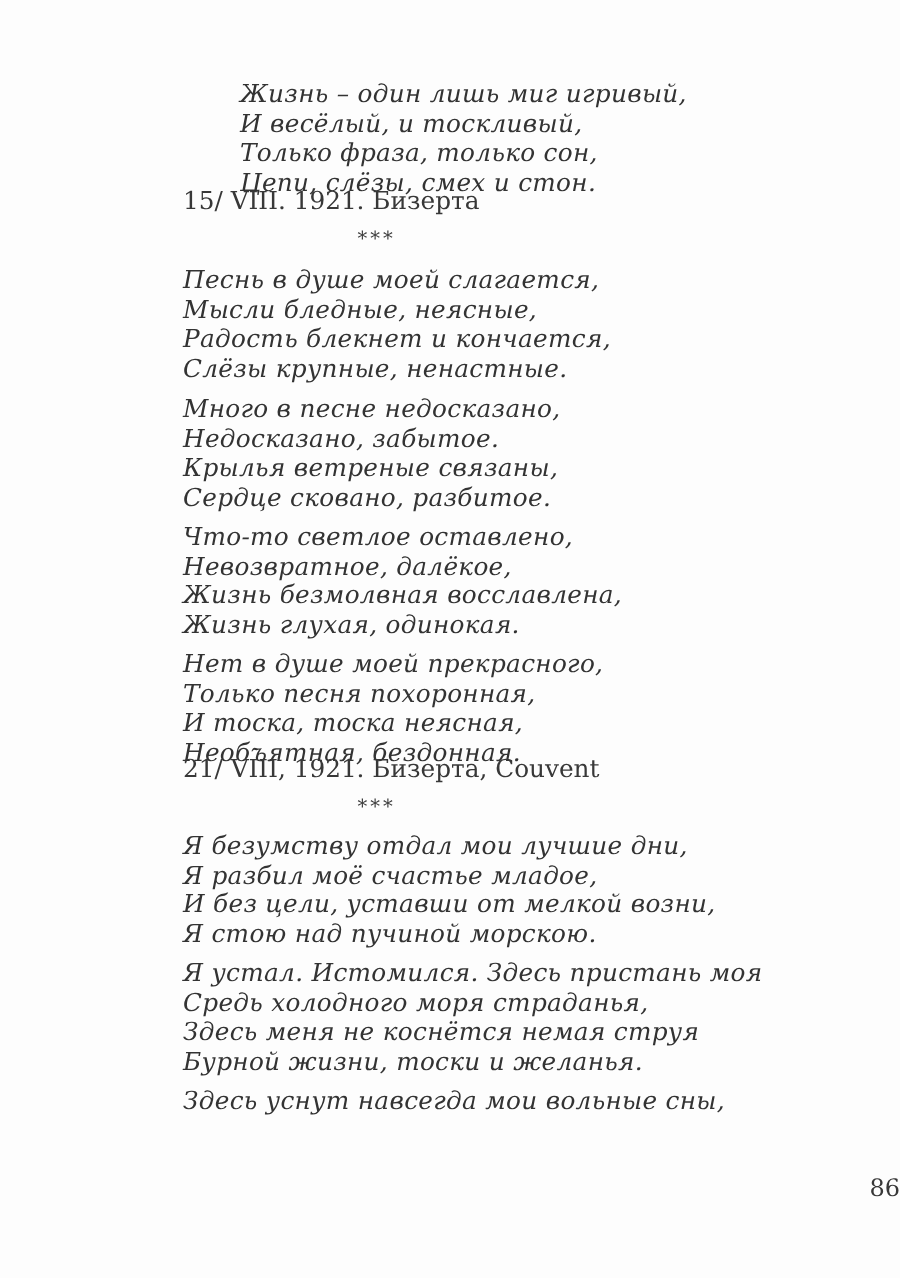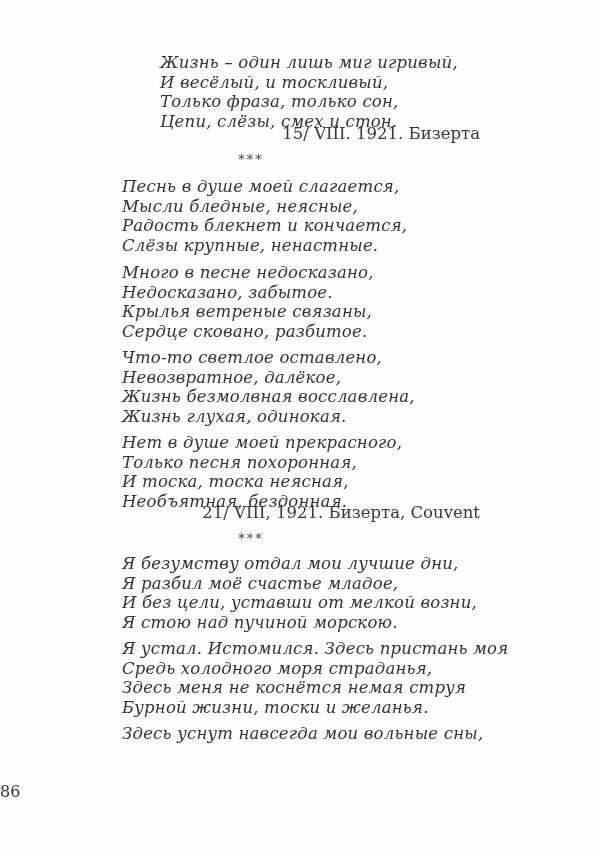"15/ VIII. 1921. Бизерта" .dateline { text-align: right -> left }
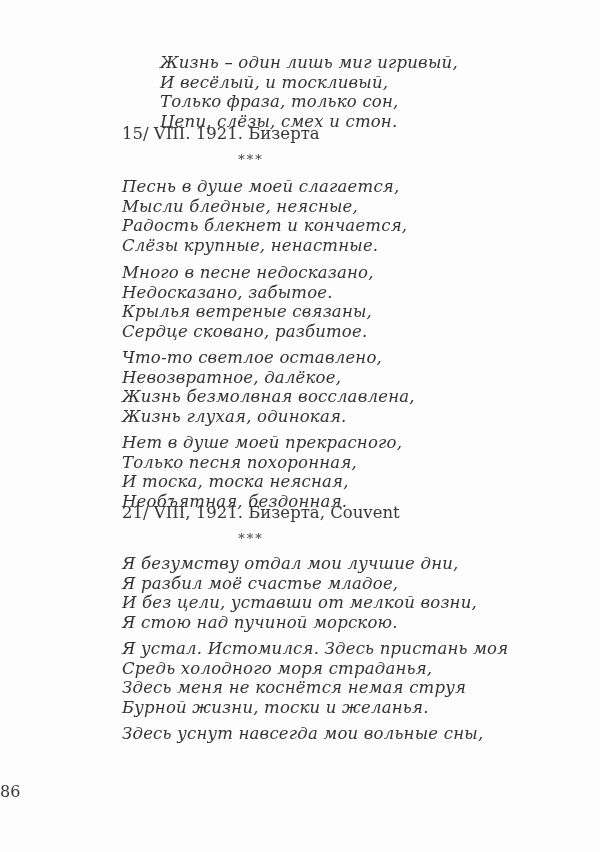"86" .page-number { text-align: left -> right }
